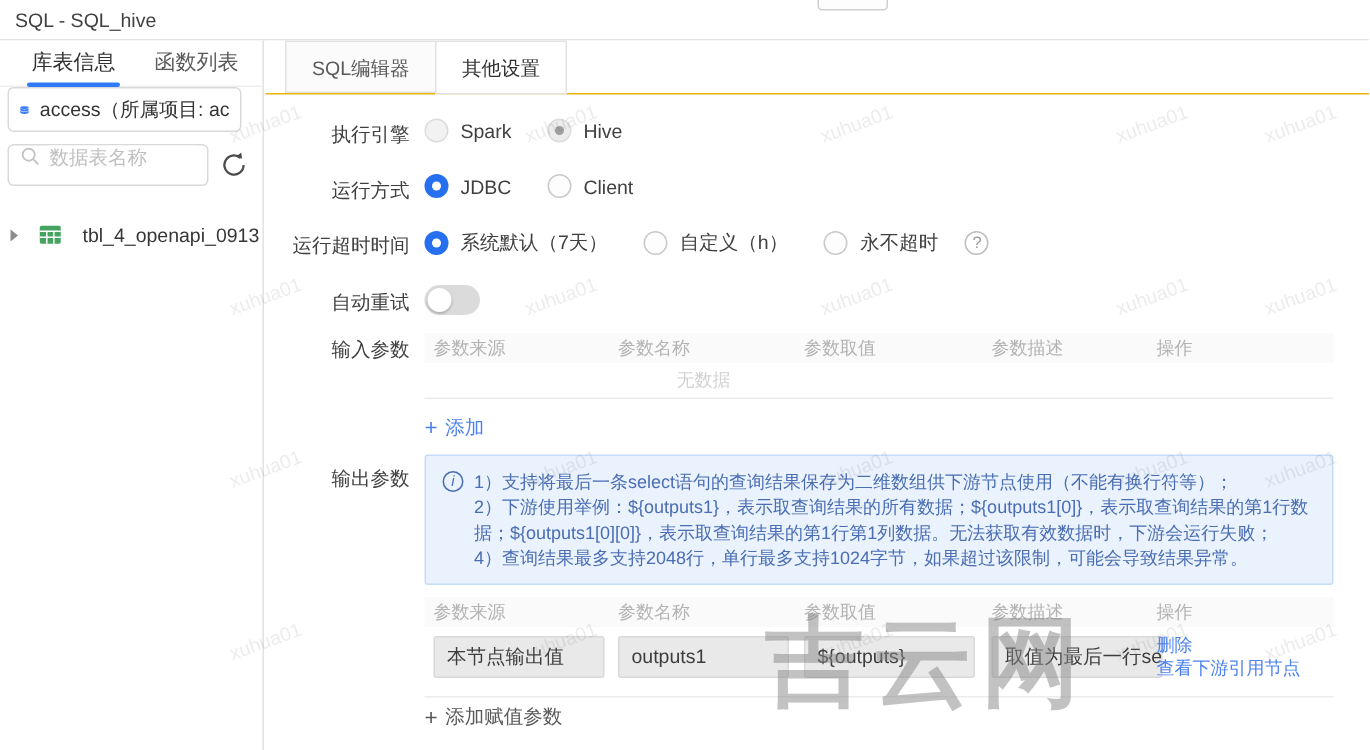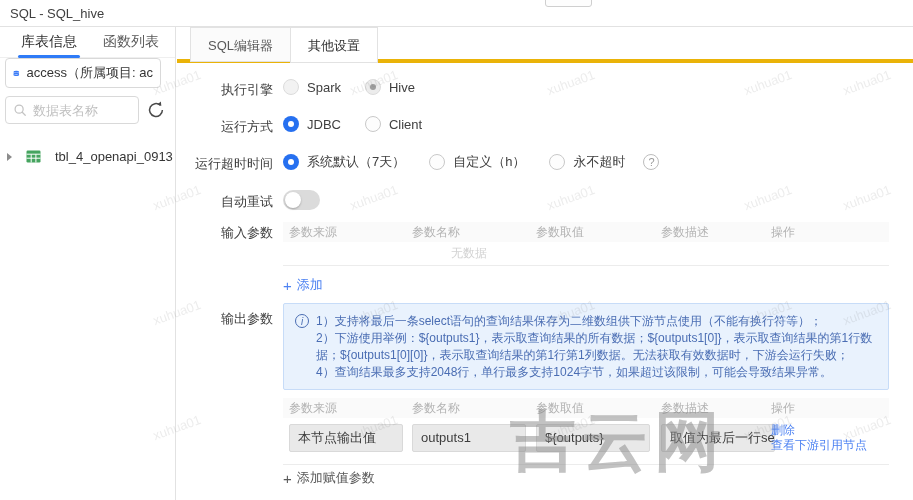"SQL编辑器" .main-tabs { border-bottom: 4px solid #eab308 -> 1px solid #eab308 }
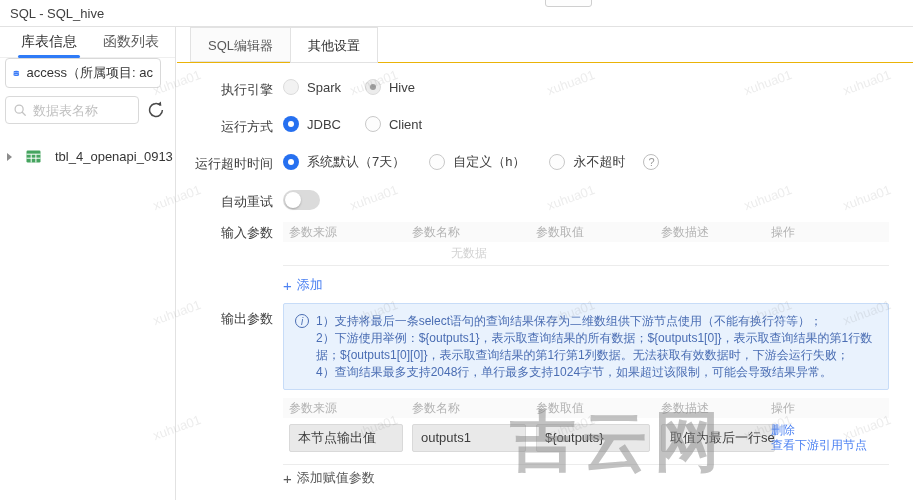"数据表名称" .search-box { align-items: center -> flex-start }
